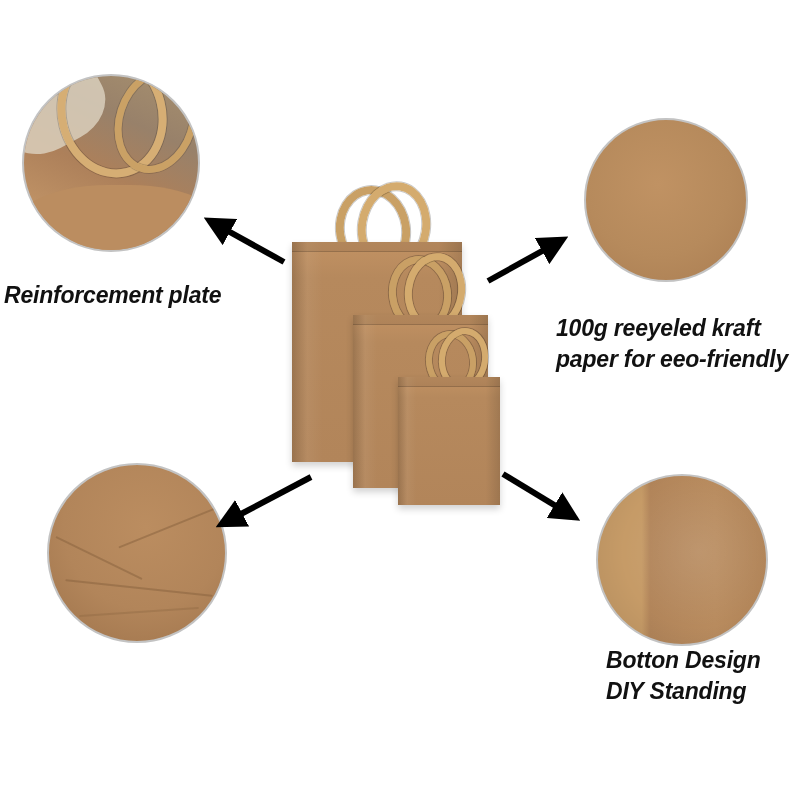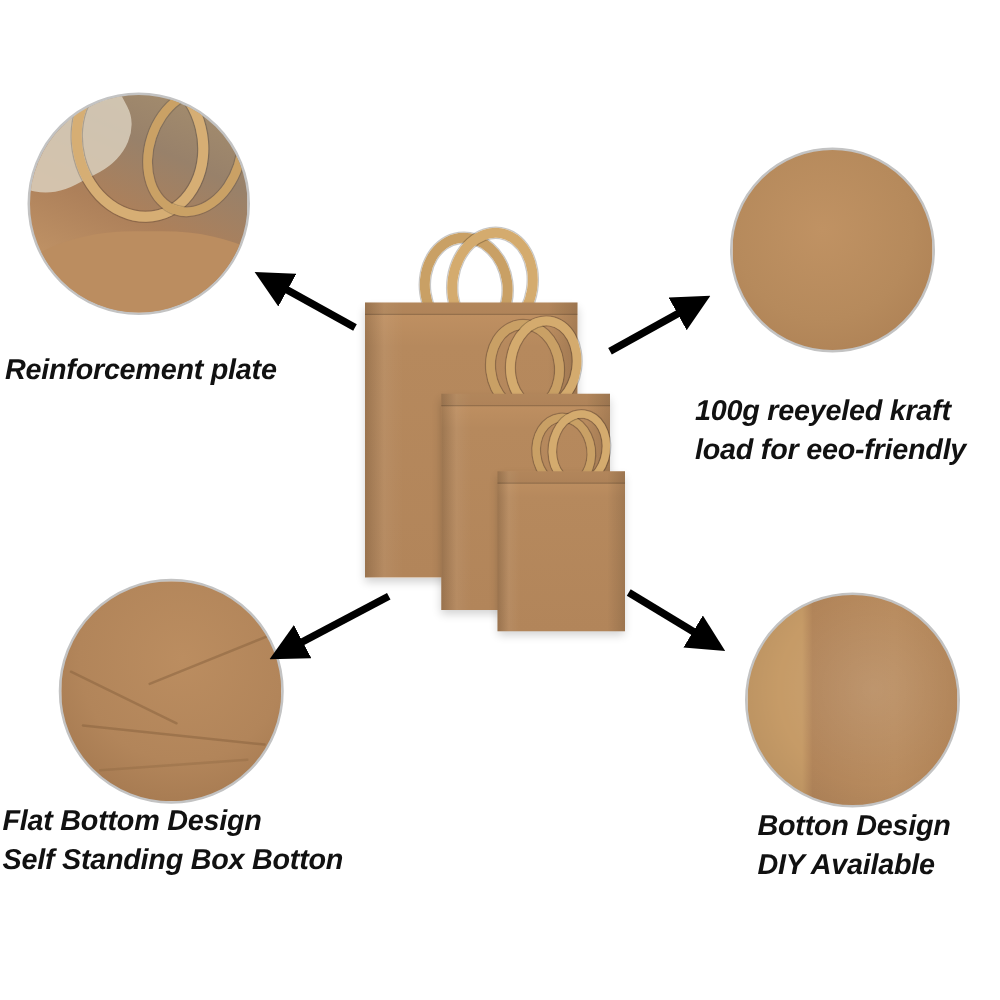"load for eeo-friendly" div { text: load -> paper }
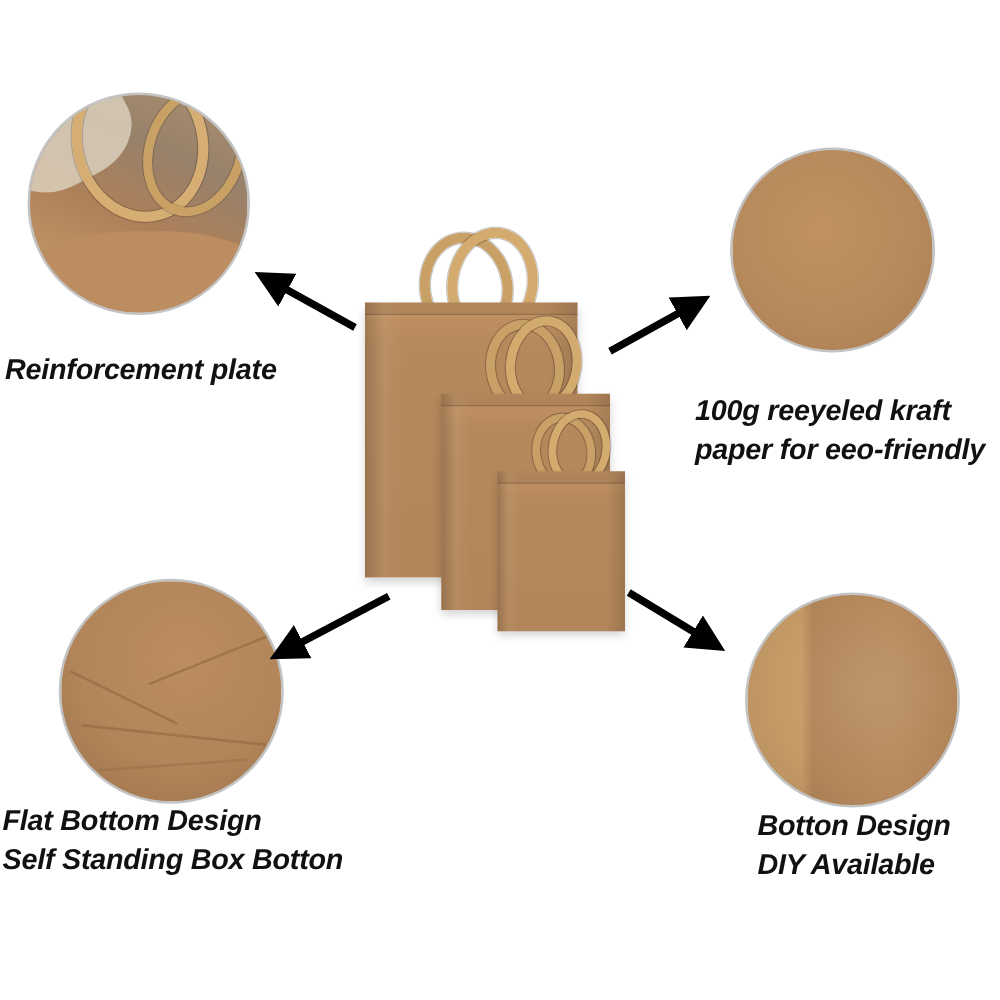"Flat Bottom Design" div.callout { html: <div> <div>Flat Bottom Design</div> <div>Self Standing Box Botton</div> </div> -> none }
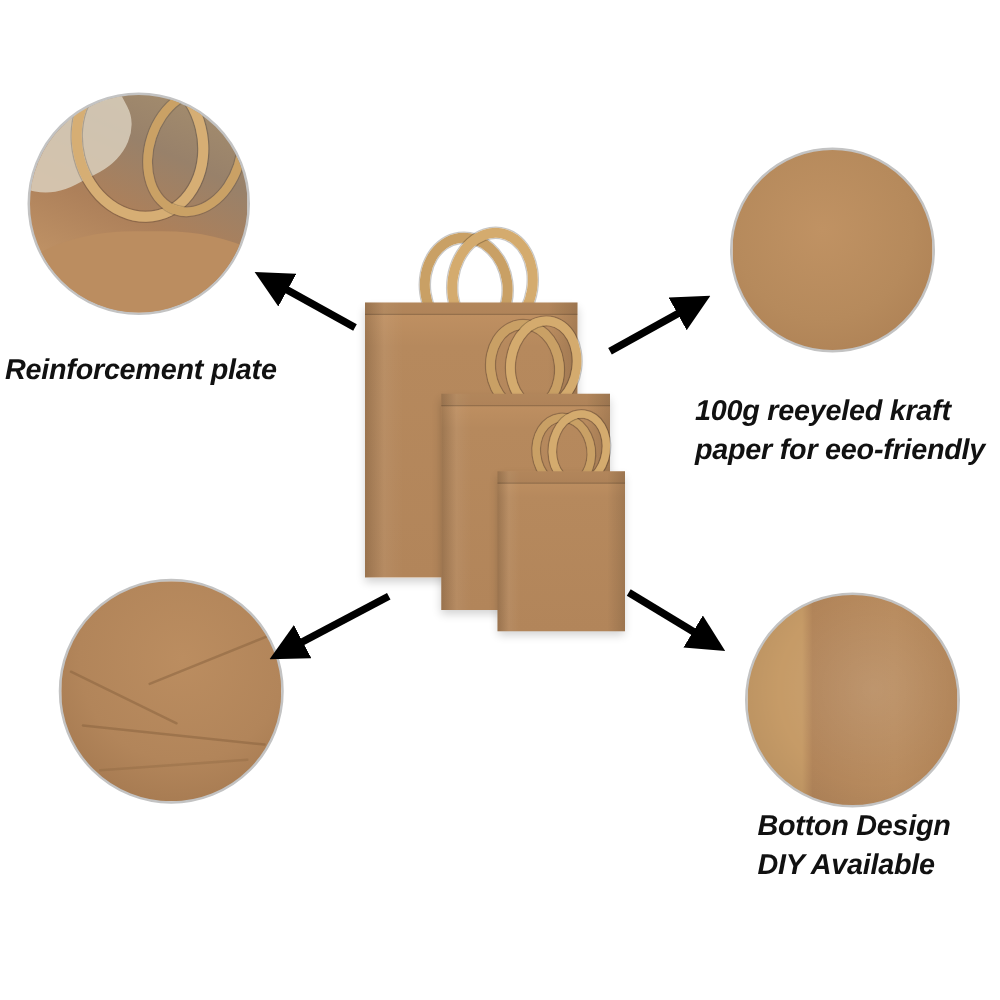"DIY Available" div { text: Available -> Standing }
